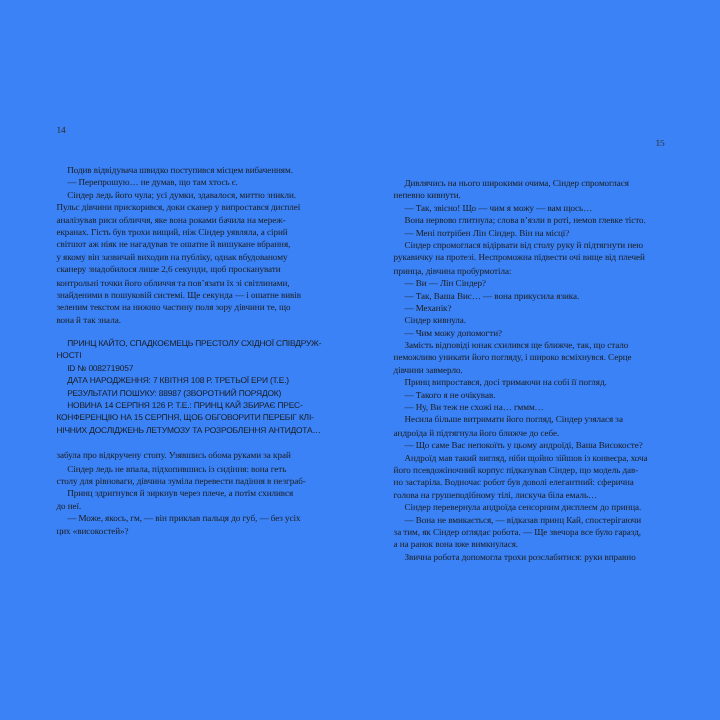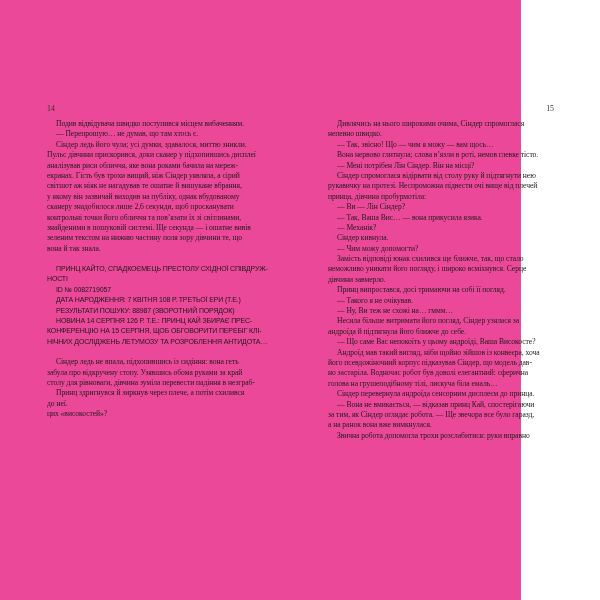"14" .spread { background: #ec4899 -> #3b82f6; width: 521px -> 600px }
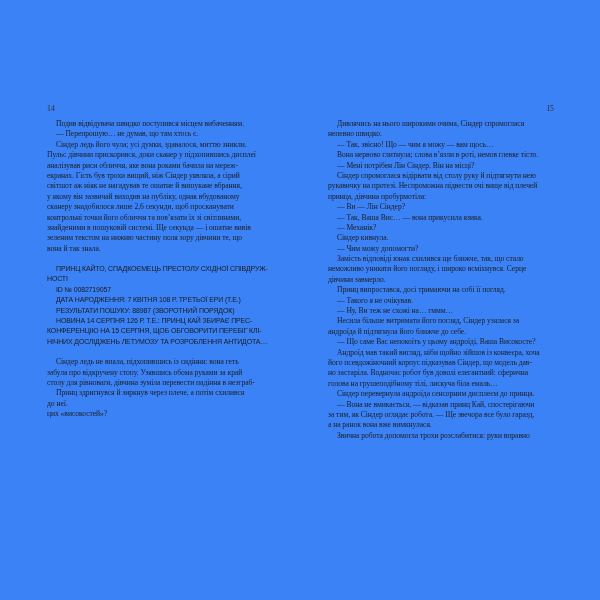"15" .folio.right-align { margin-top: none -> 11px }
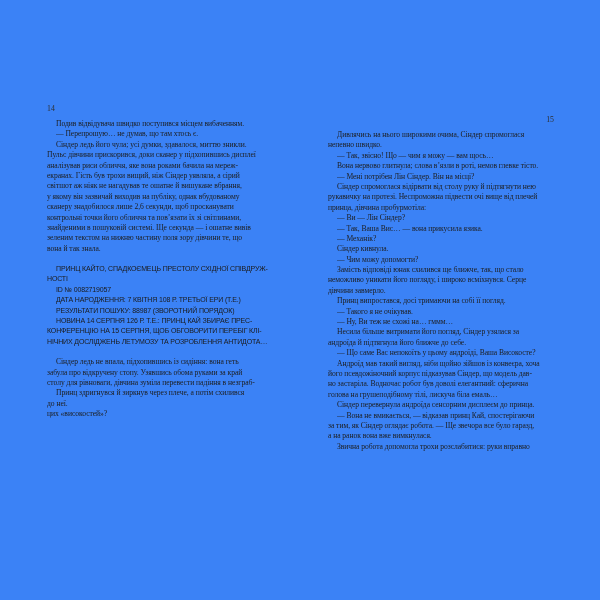"Подив відвідувача швидко поступився" .textblock { margin-top: 5px -> 23px }
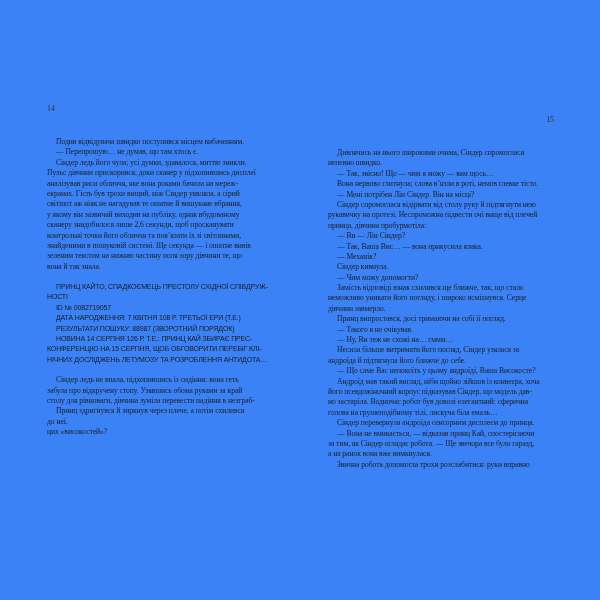"непевно швидко." div.line { text: швидко -> кивнути }
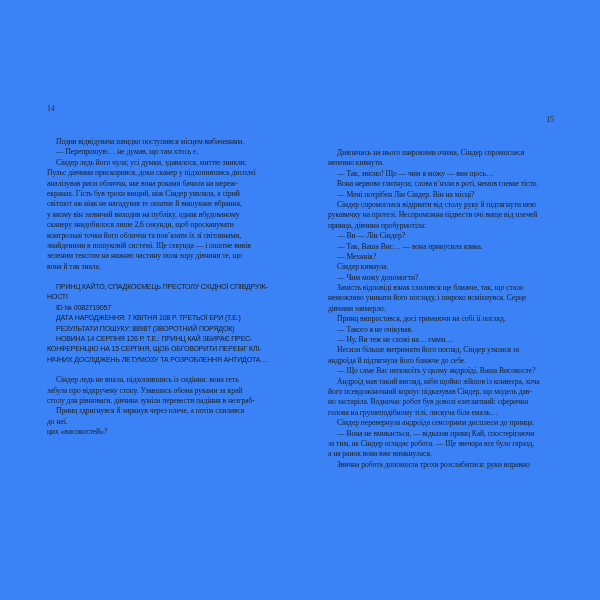"Пульс дівчини прискорився, доки сканер" div.line { text: підхопившись -> випростався }
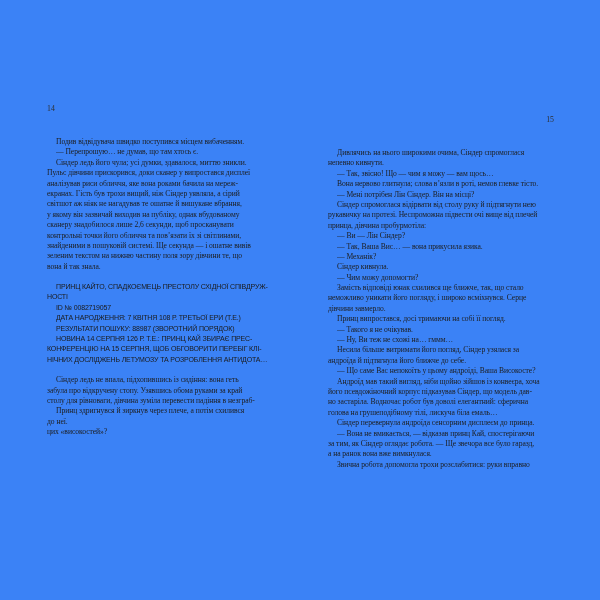"Сіндер ледь не впала, підхопившись" div.line { order: before "забула про відкручену стопу. Узявшись" -> after "забула про відкручену стопу. Узявшись" }
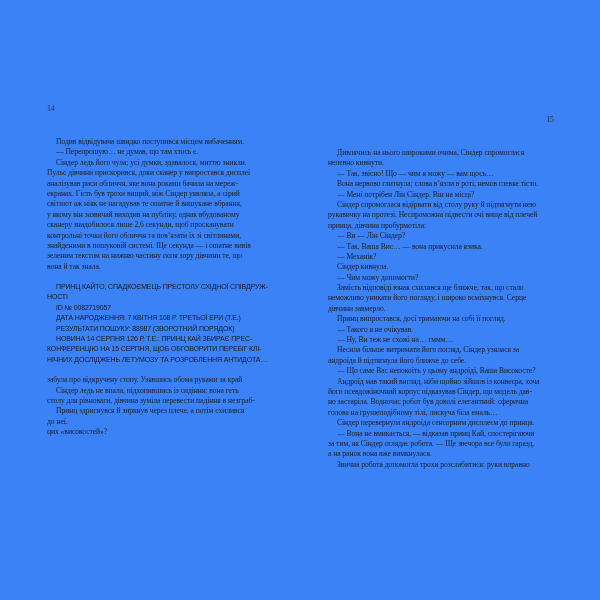"— Може, якось, гм, —" div.line { html: none -> <div>— Може, якось, гм, — він приклав пальця до губ, — без усіх</div> }
